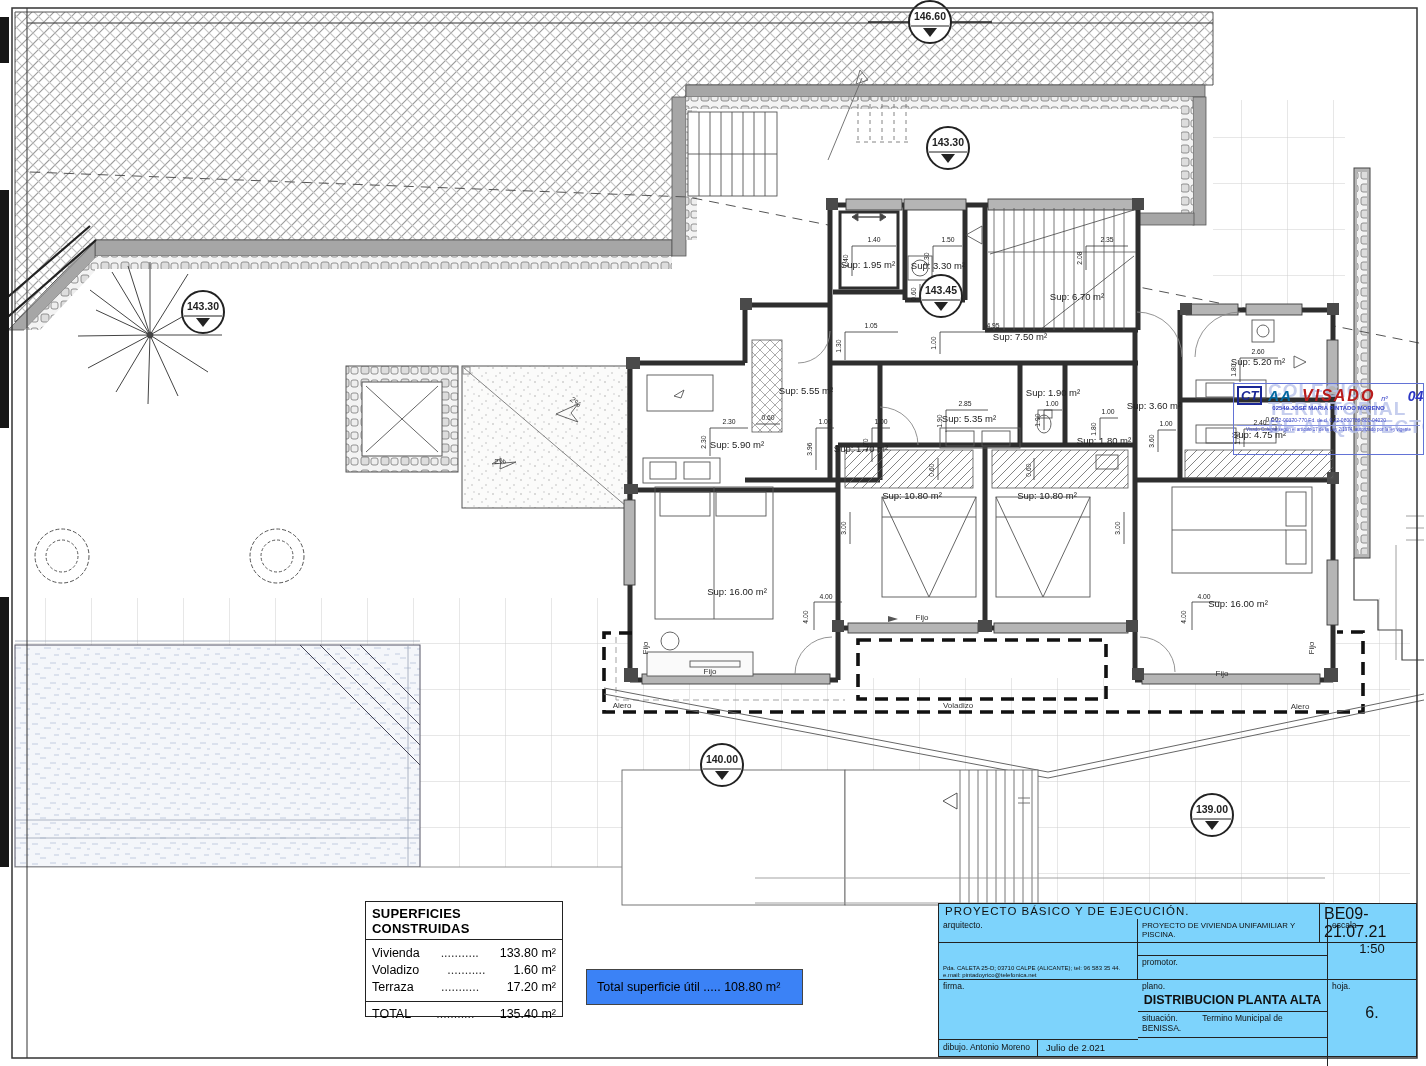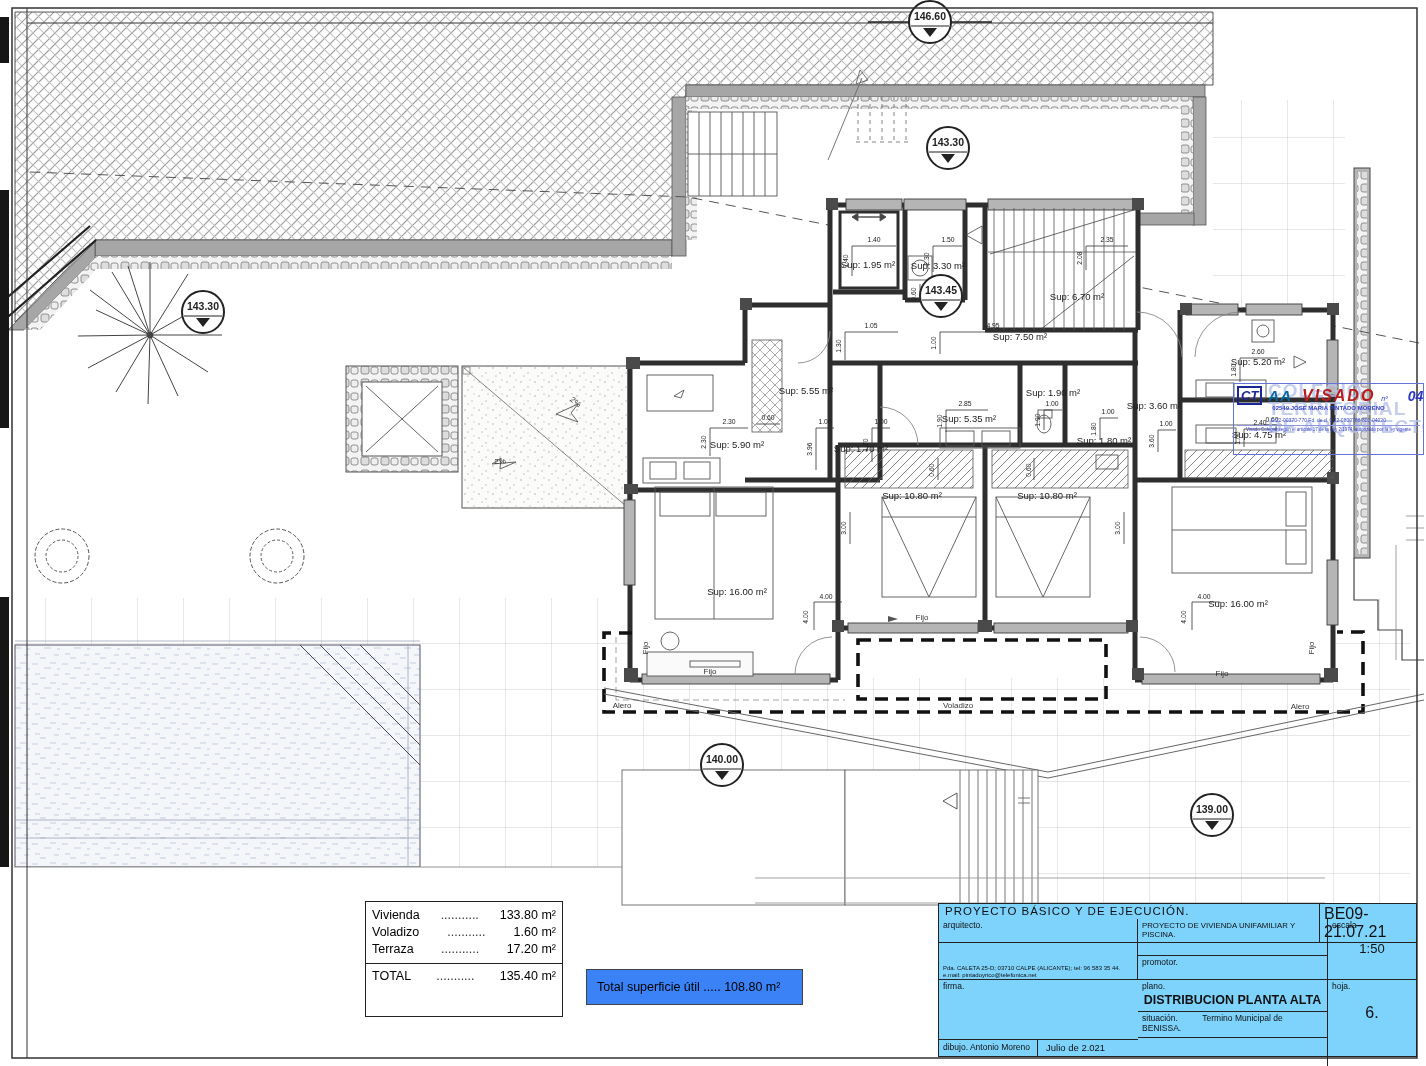"SUPERFICIES CONSTRUIDAS" div.hd { html: none -> <div>SUPERFICIES CONSTRUIDAS</div> }
